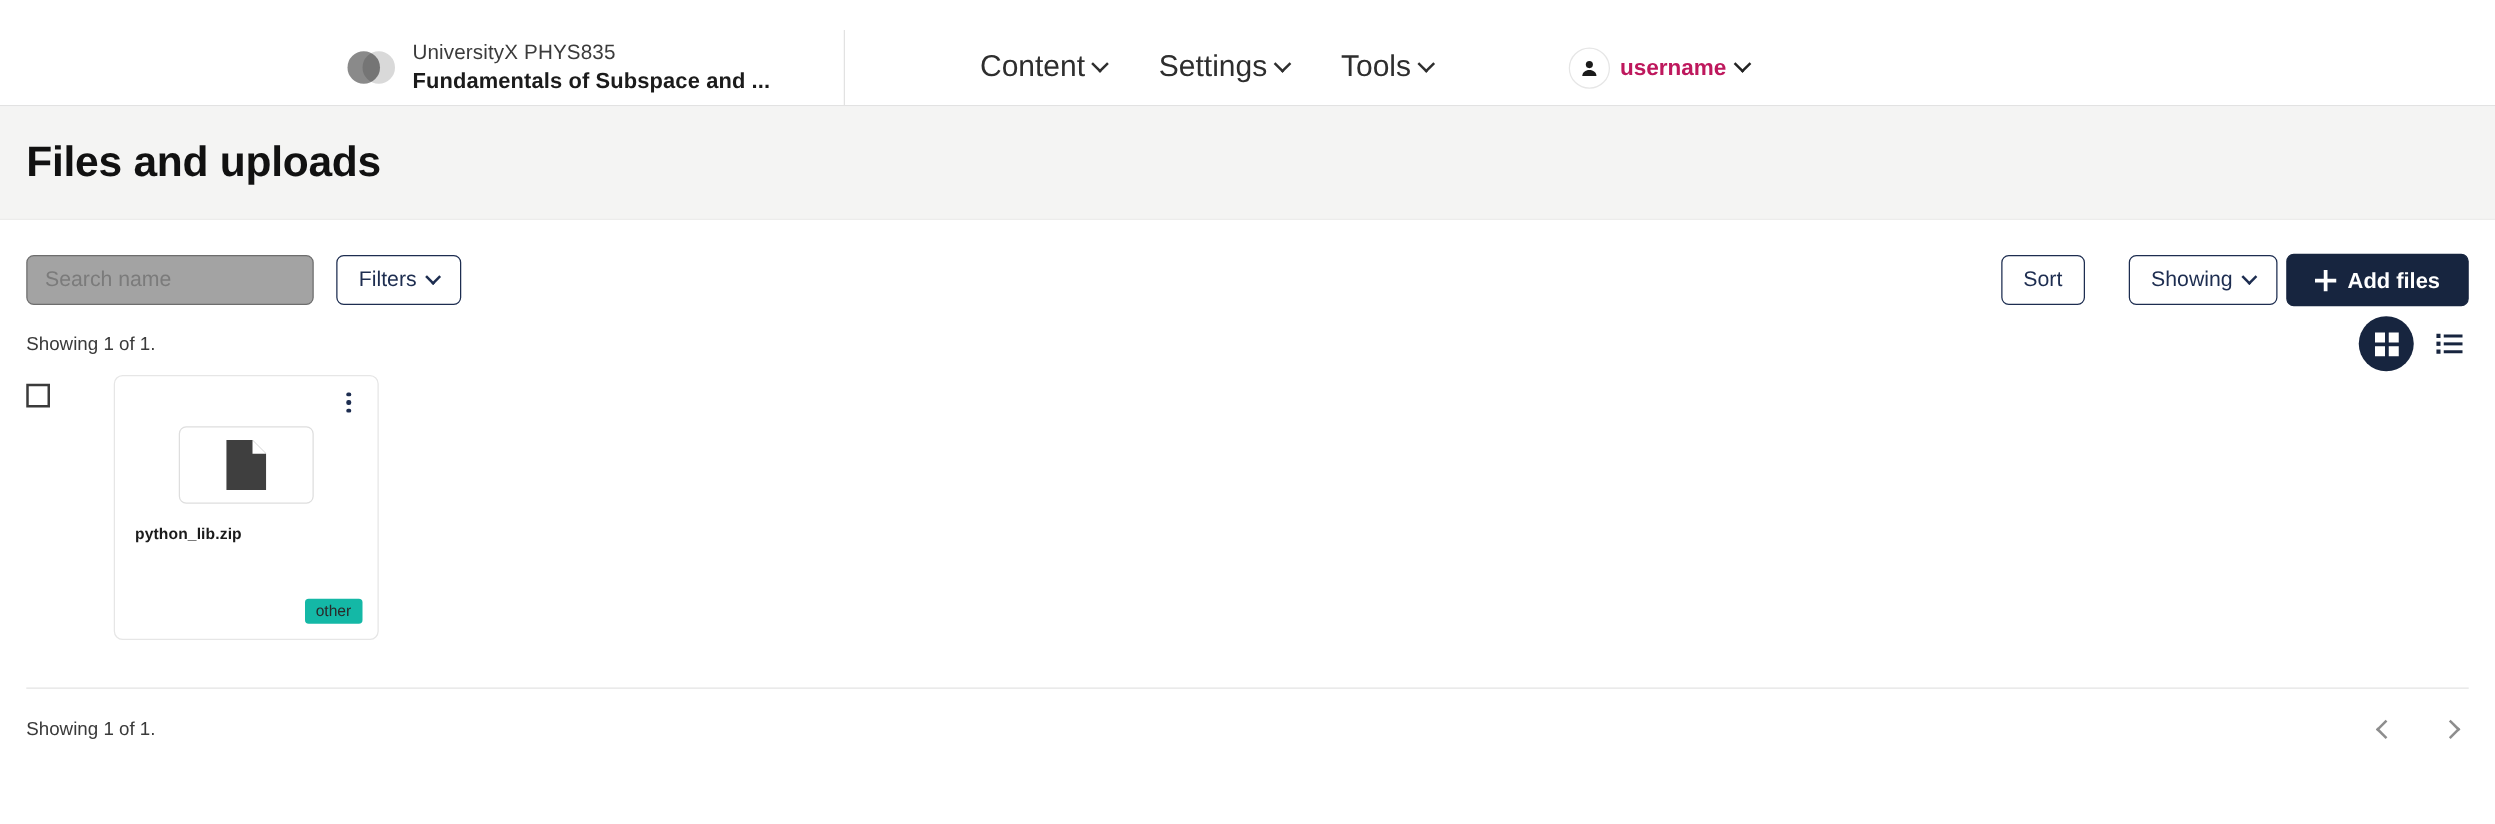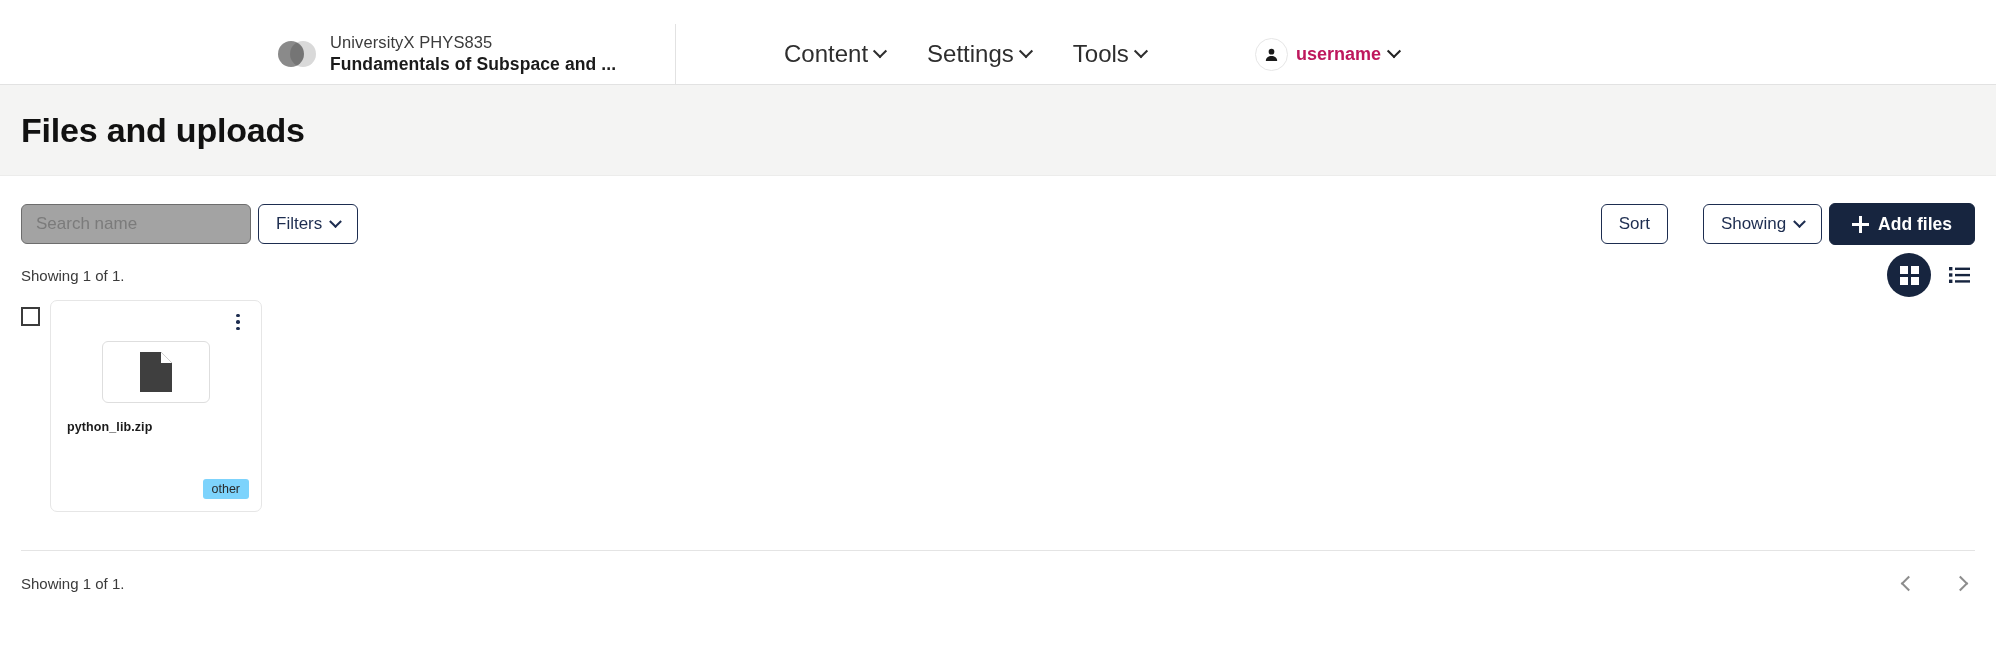"Filters" .btn-filters { margin-left: 7px -> 18px }
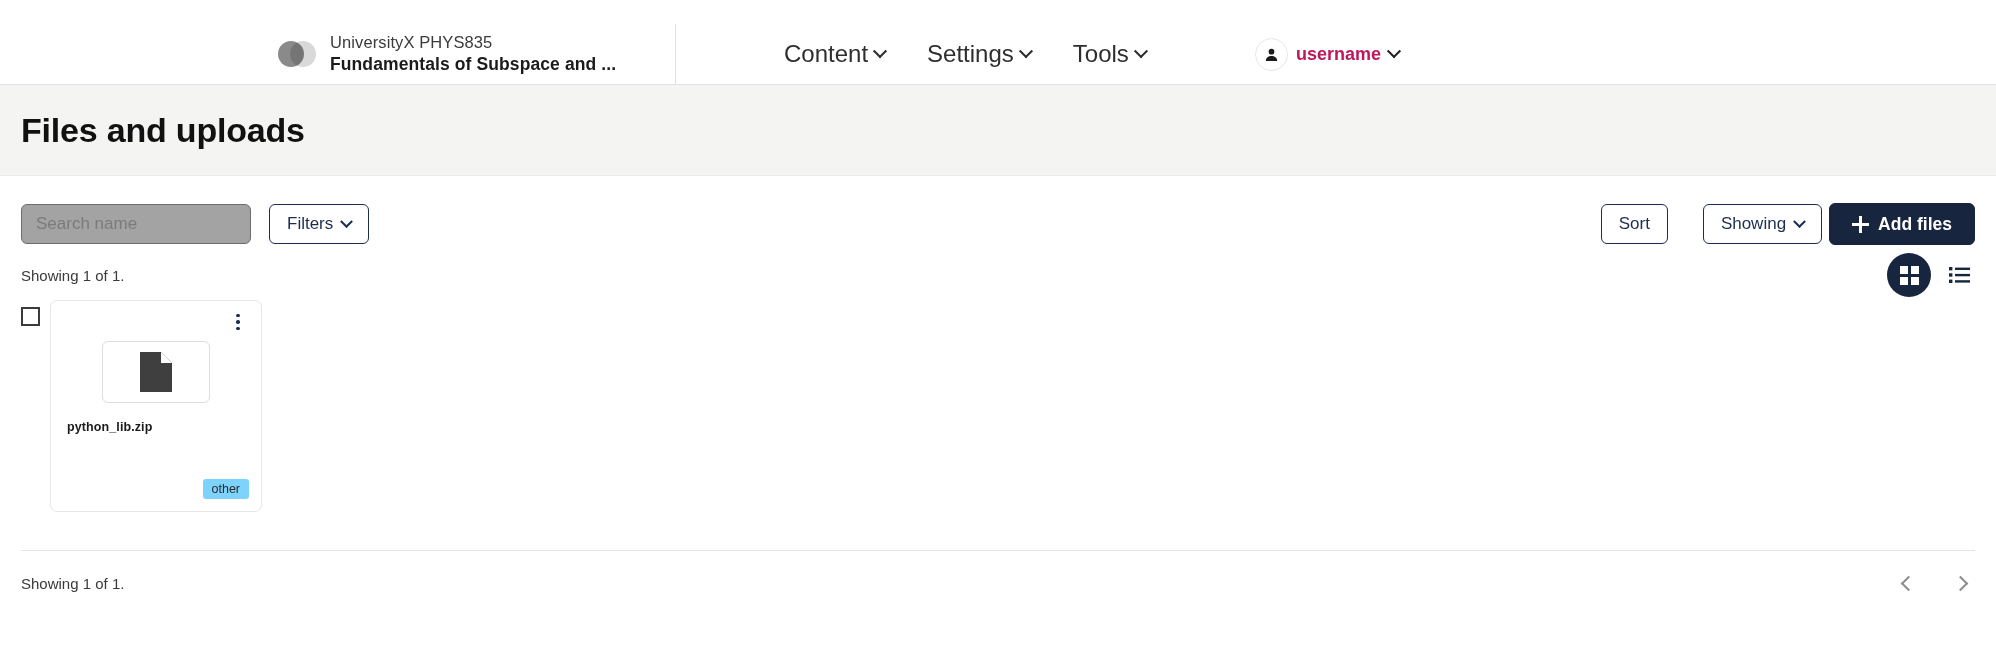"python_lib.zip" .file-card { margin-left: none -> 41px }
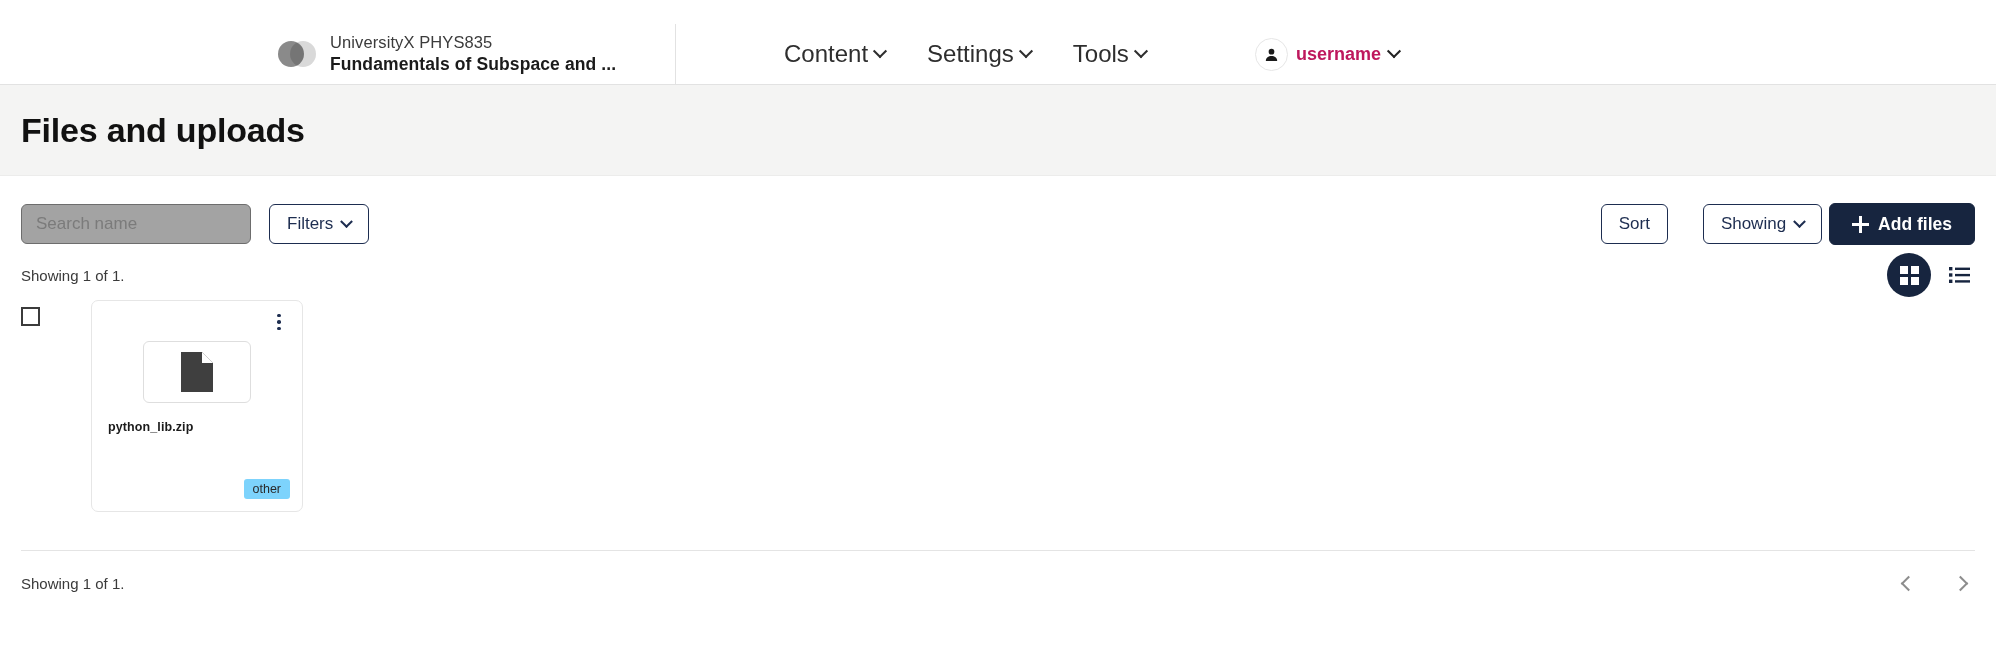"other" .badge { background: #7dd3fc -> #14b8a6 }
